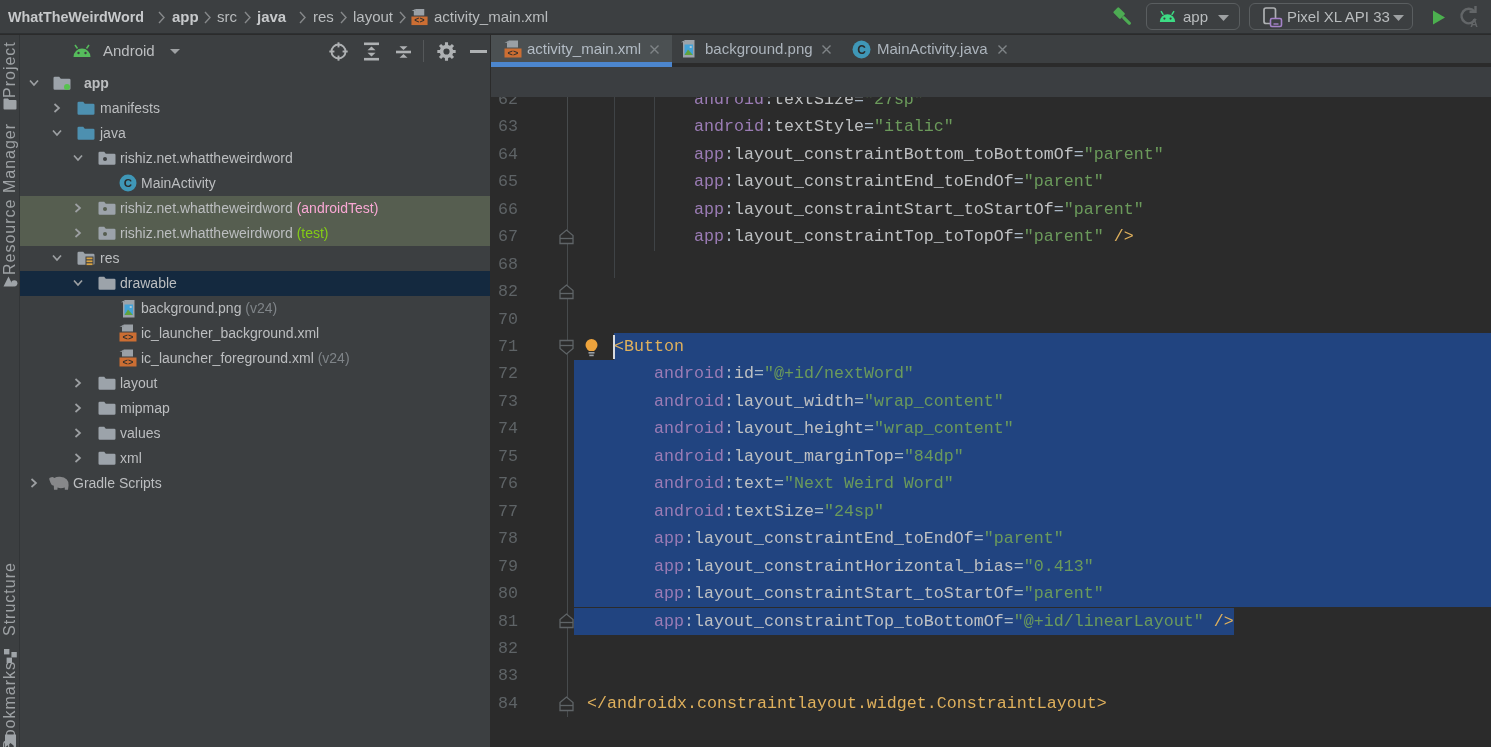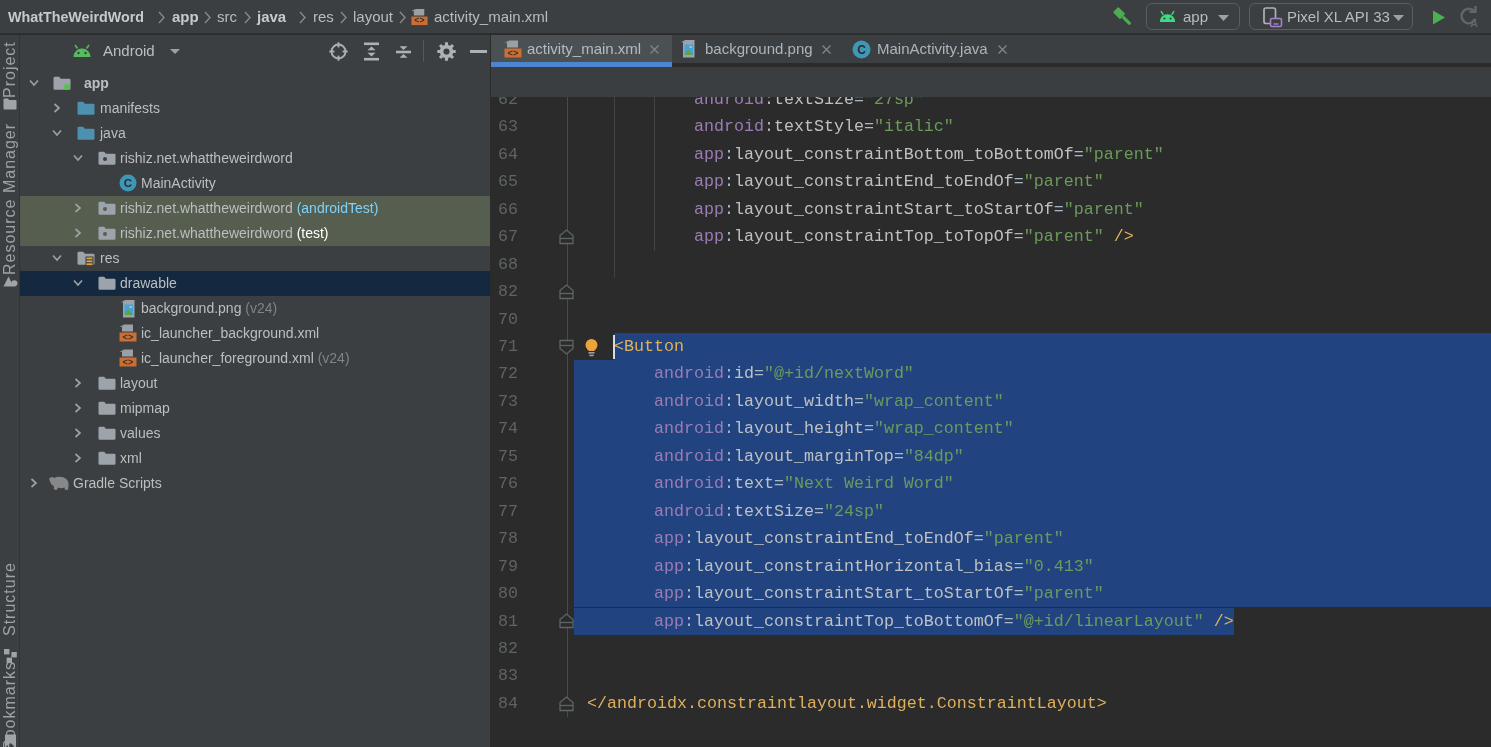"(androidTest)" span.dim { color: #7dd3fc -> #f9a8d4 }
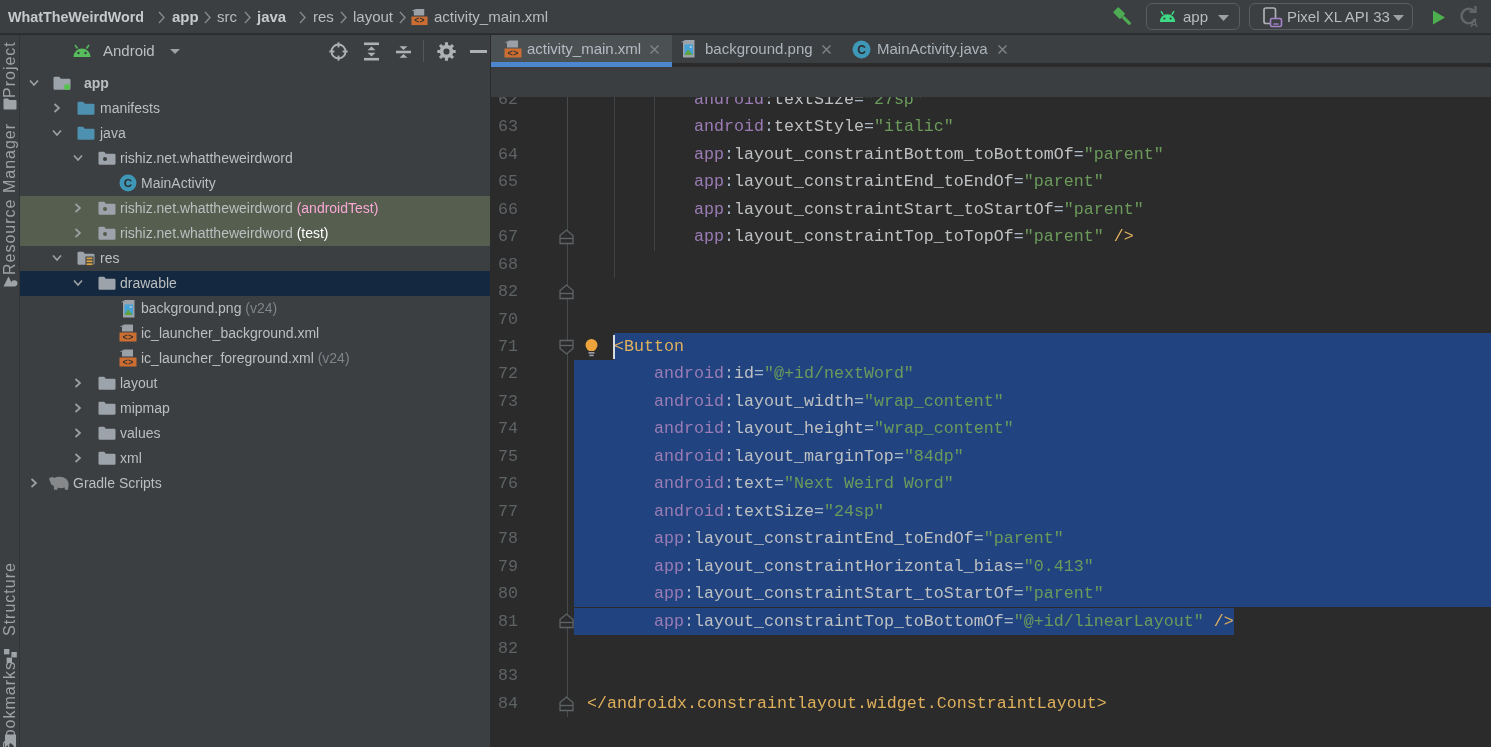"(test)" span.dim { color: #ffffff -> #84cc16 }
